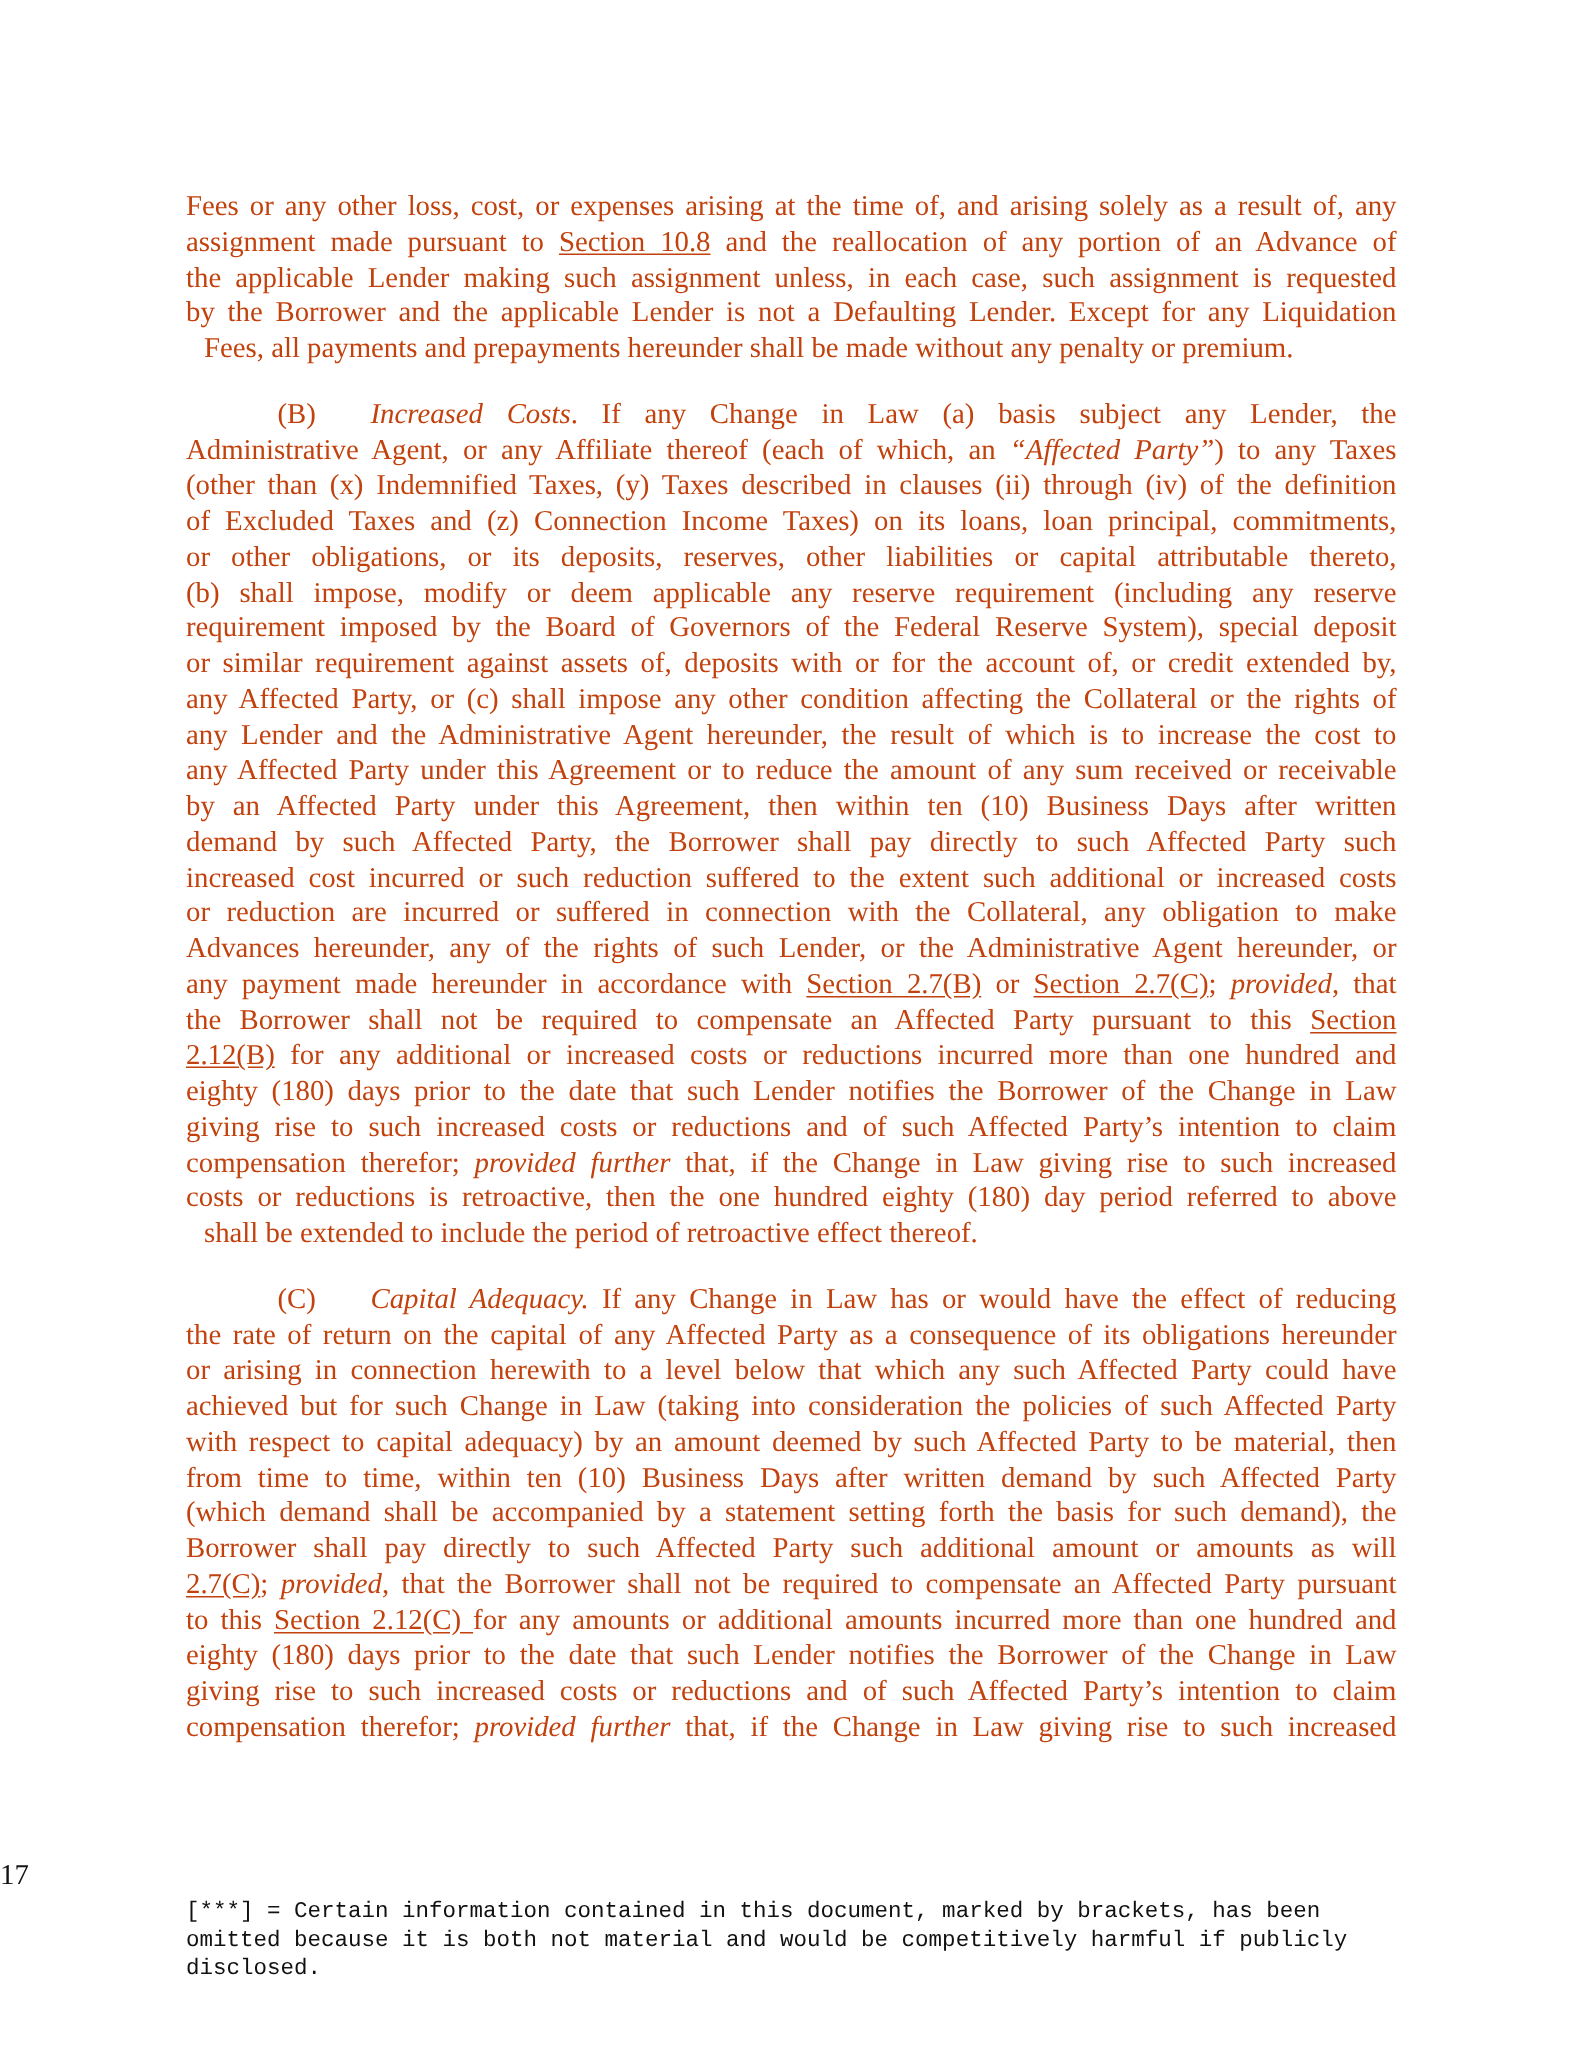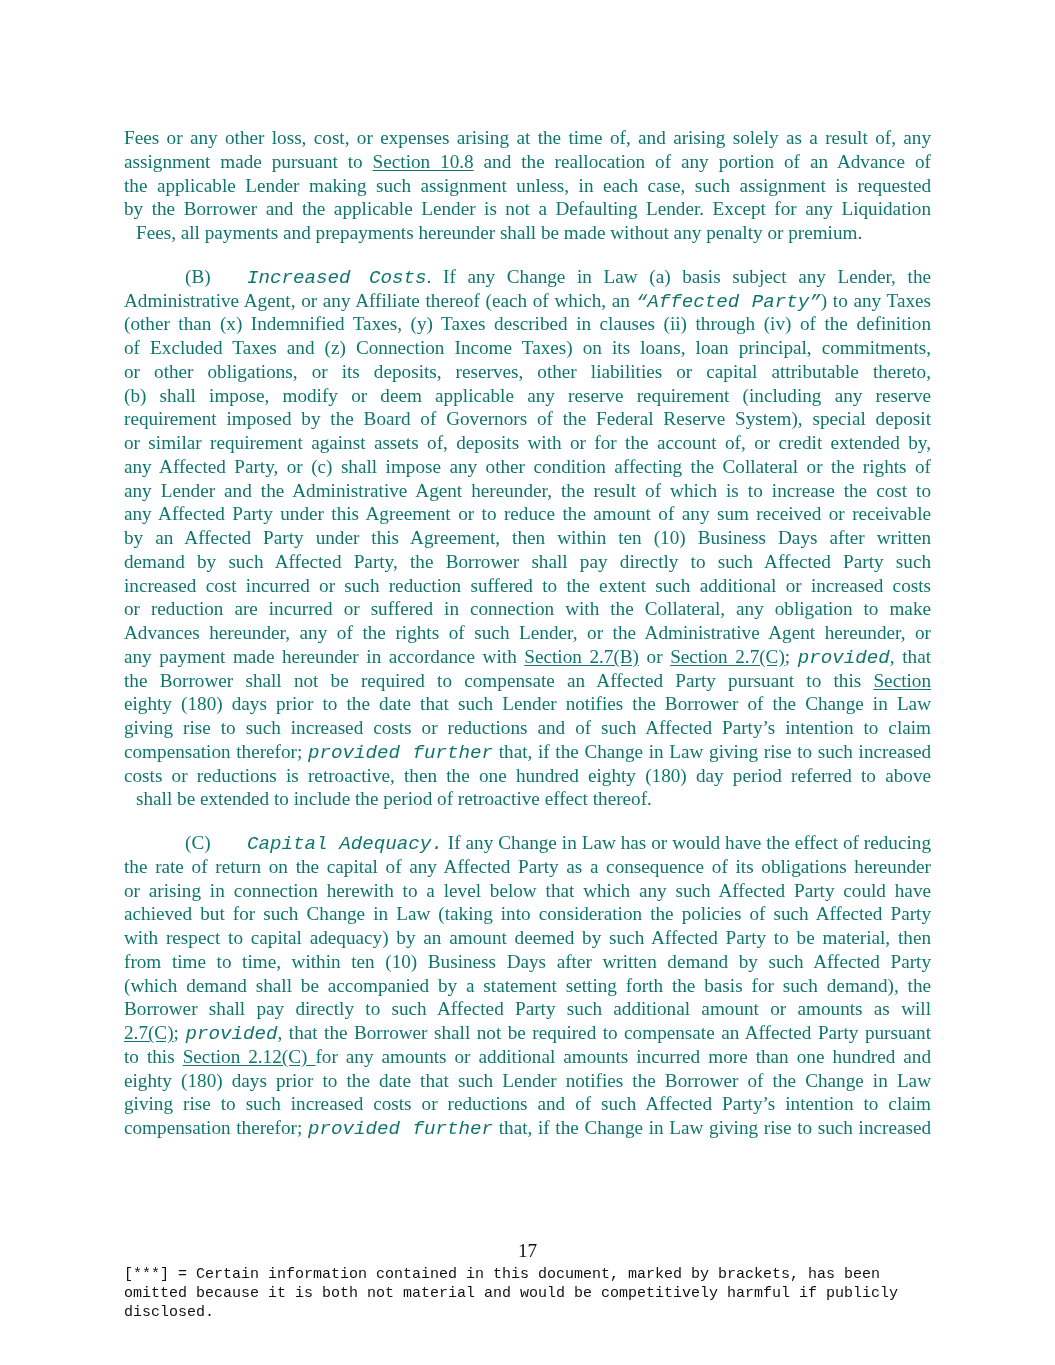"Fees or any other loss," .page { color: #0f766e -> #c2410c }
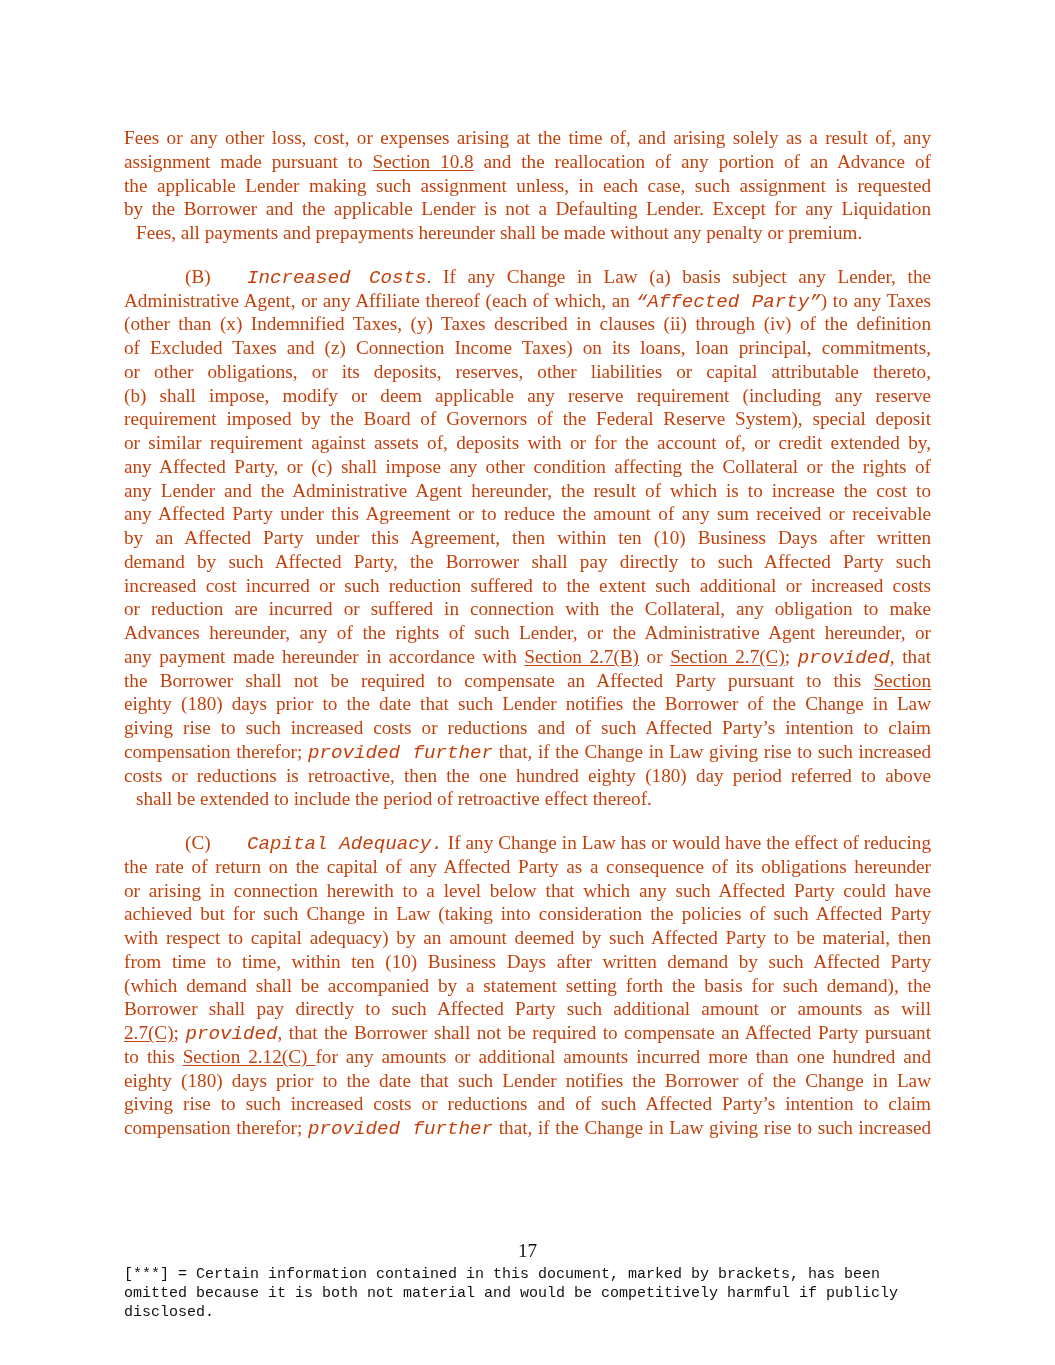"Increased Costs" .i { font-family: Liberation Mono, monospace -> none }
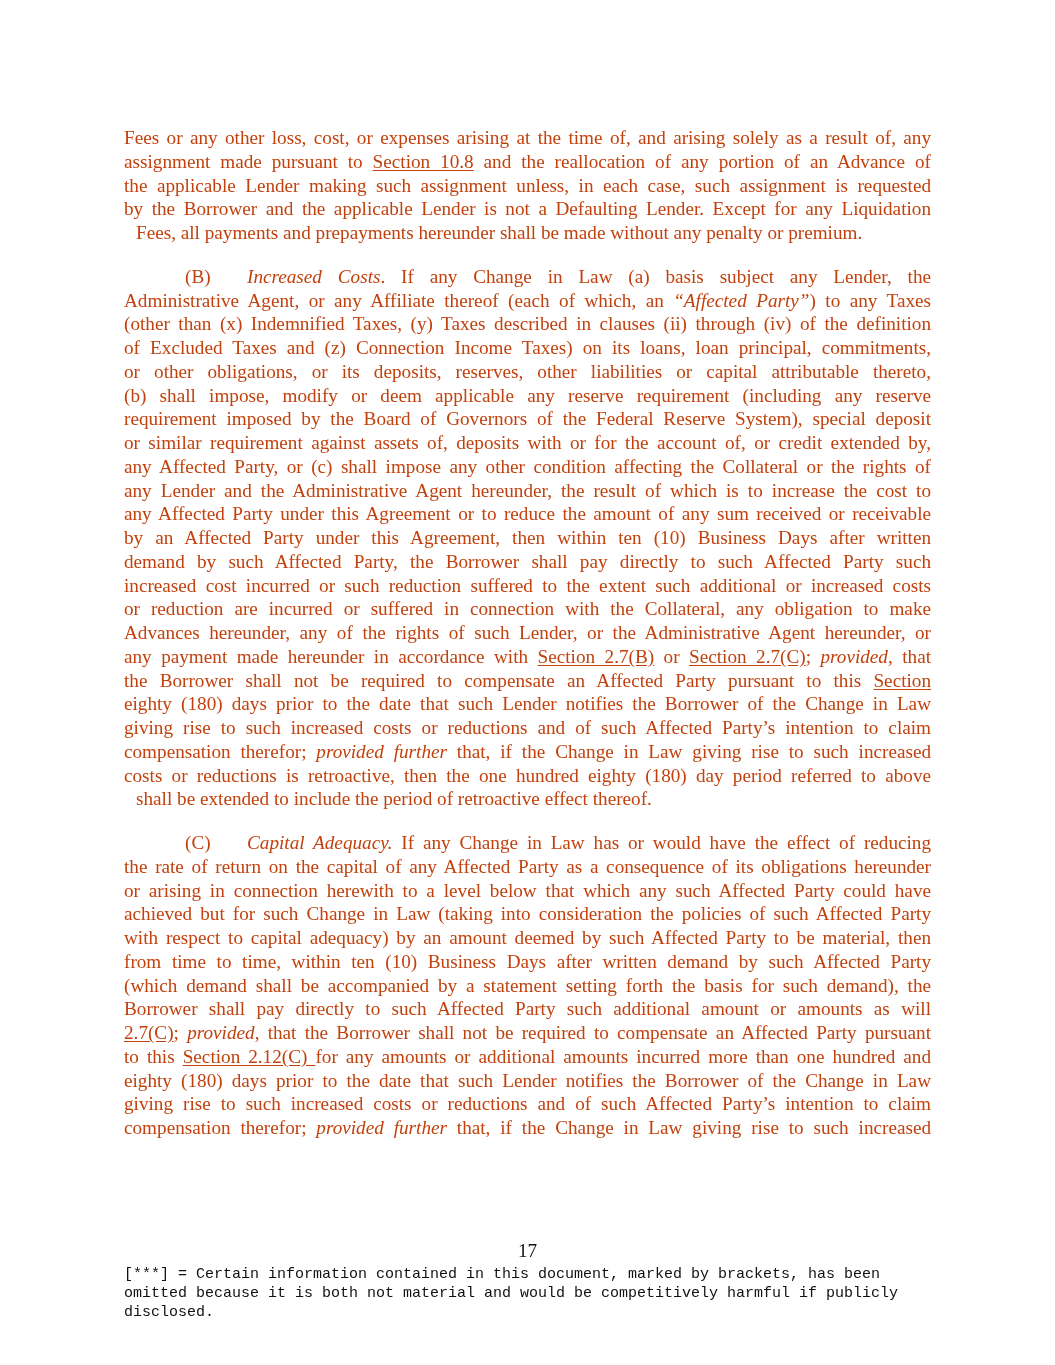"2.12(B) for any additional or" span.line { html: none -> <span><span><span>2.12(B)</span><span> for any additional or increased costs or reductions incurred more than one hundred and</span></span></span> }
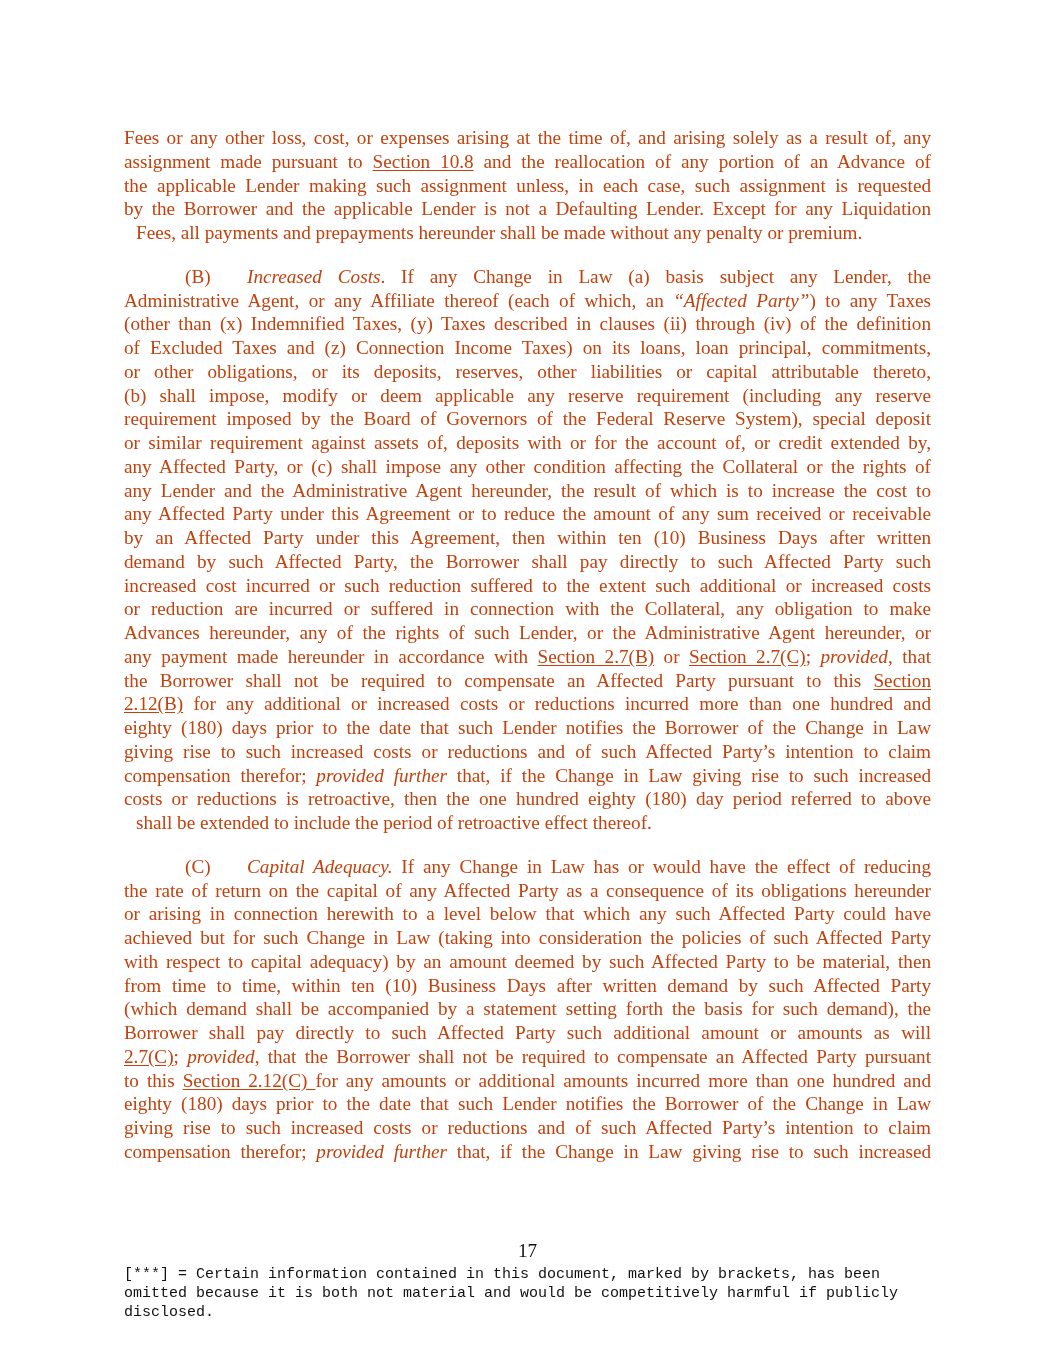"17" .pagenum { text-align: center -> left }
